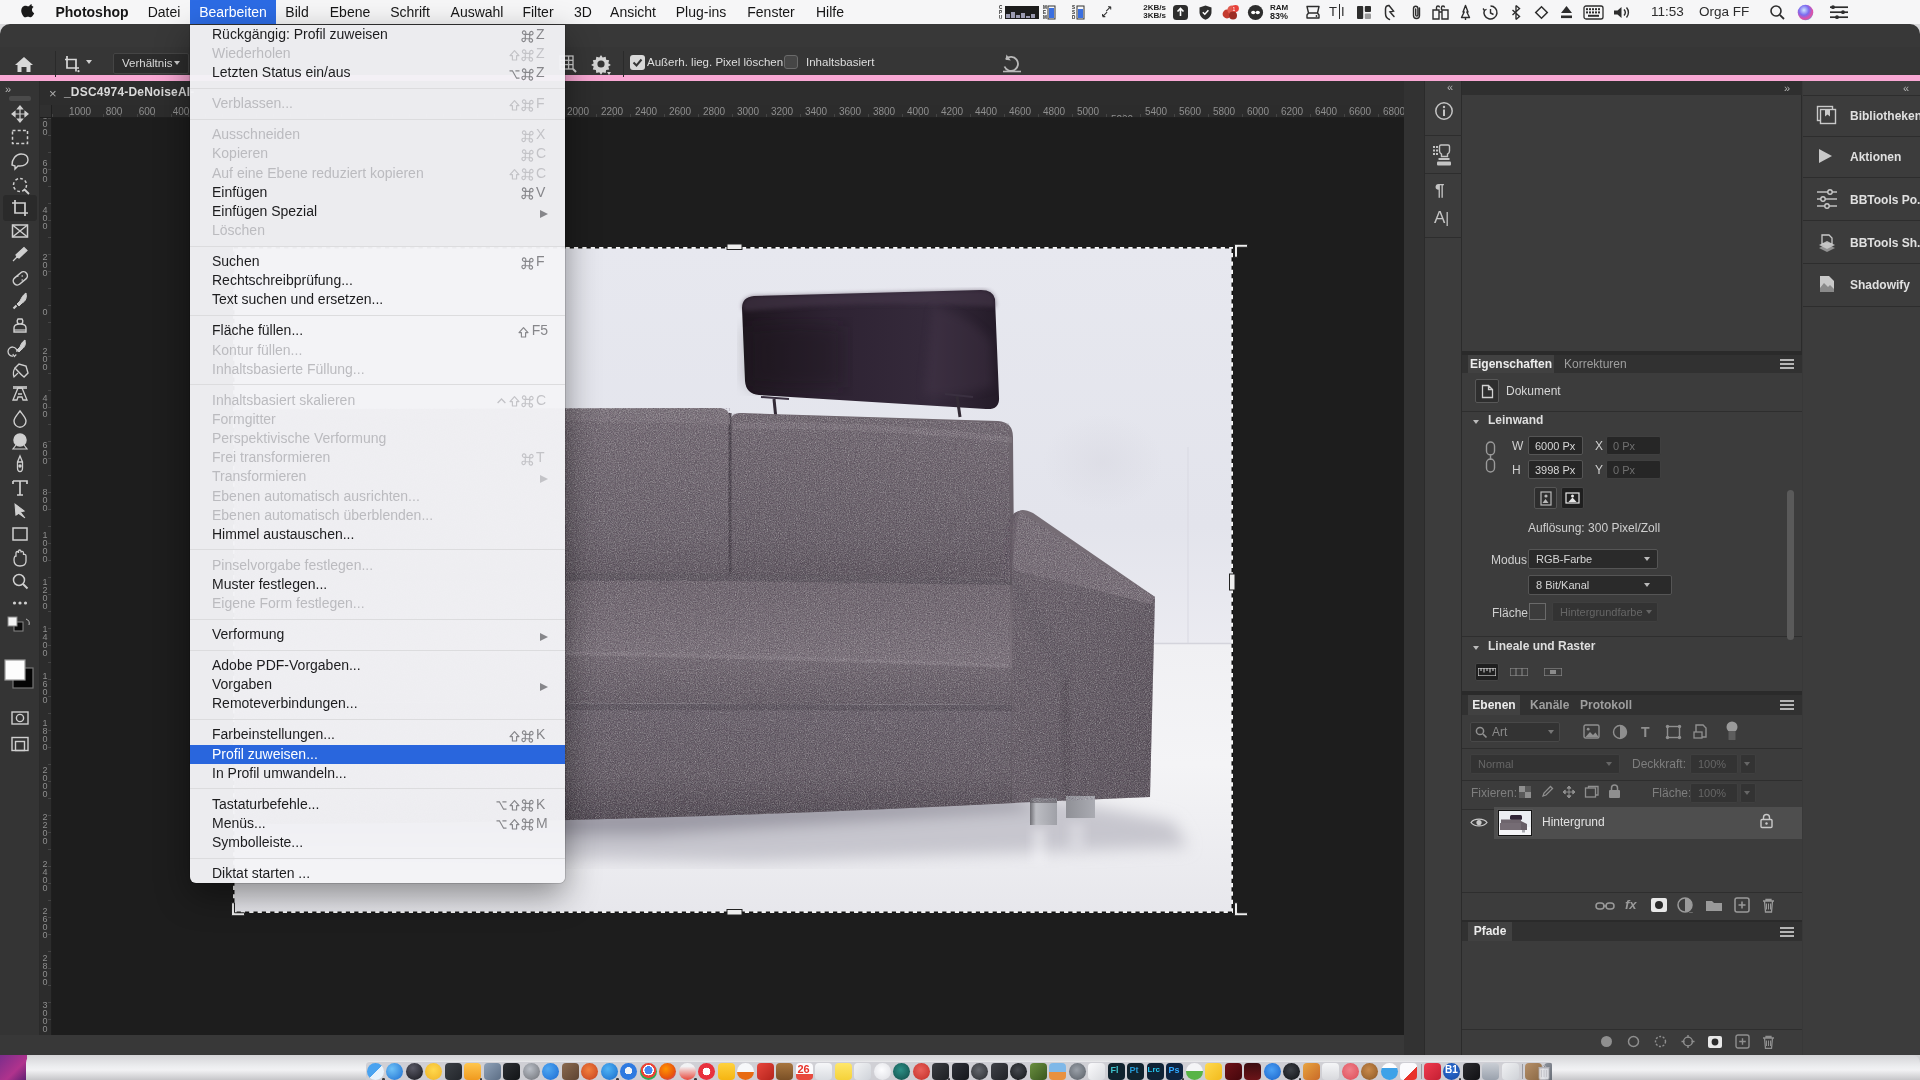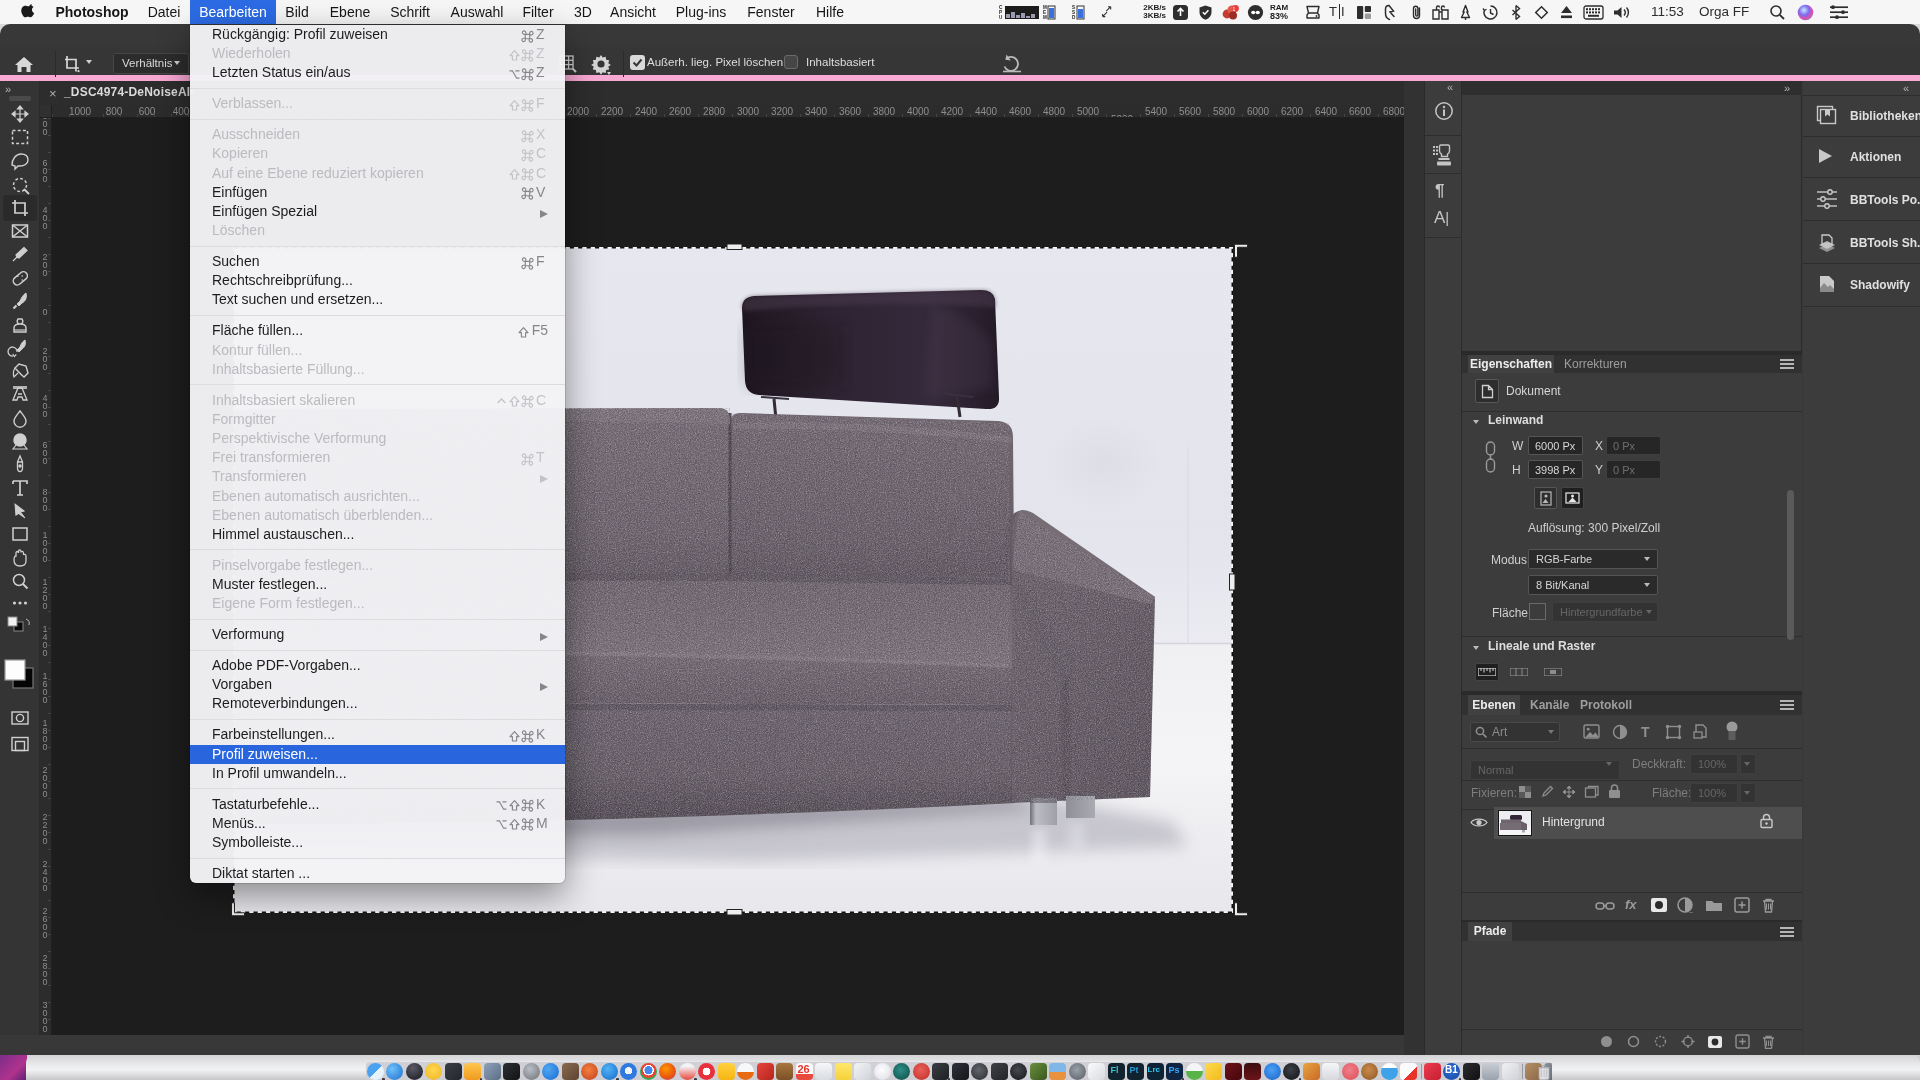"8 Bit/Kanal" div.drop { width: 130px -> 144px }
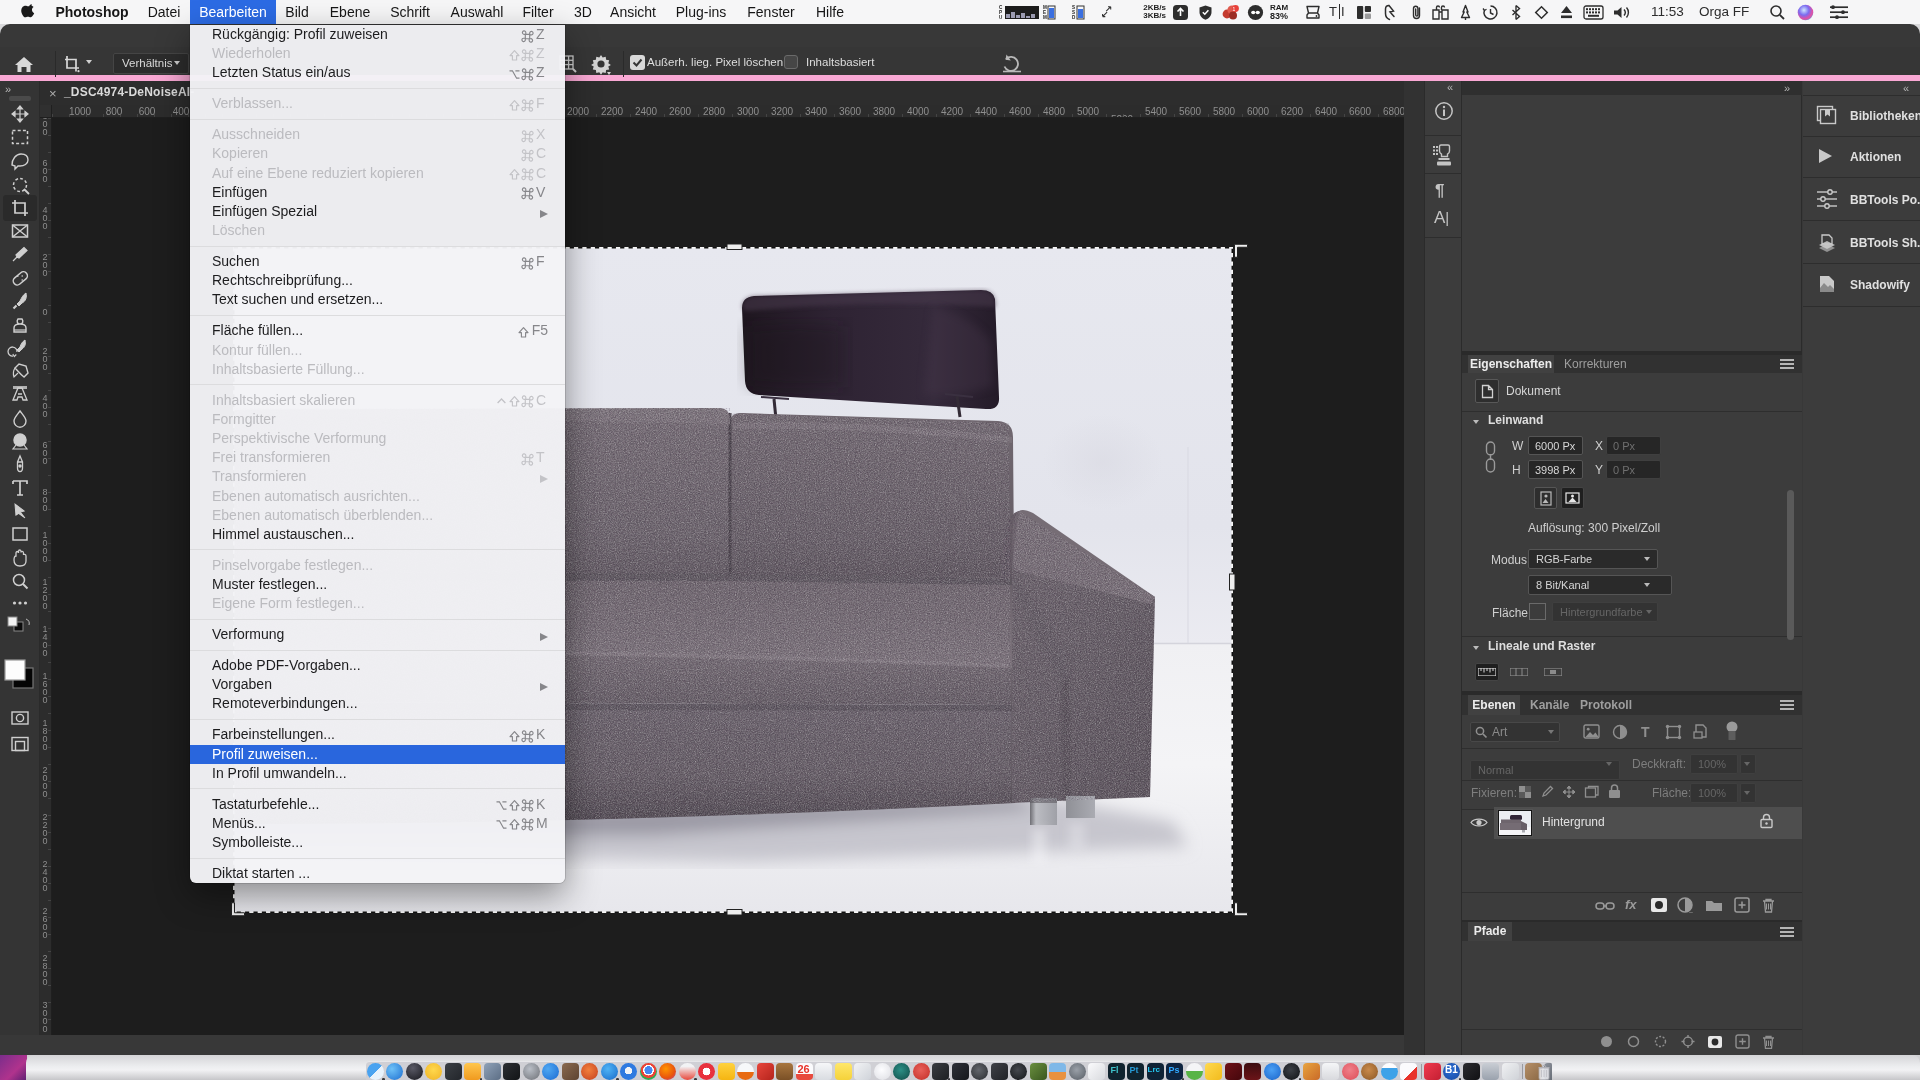"Normal" div.drop { margin-top: 6px -> none }
